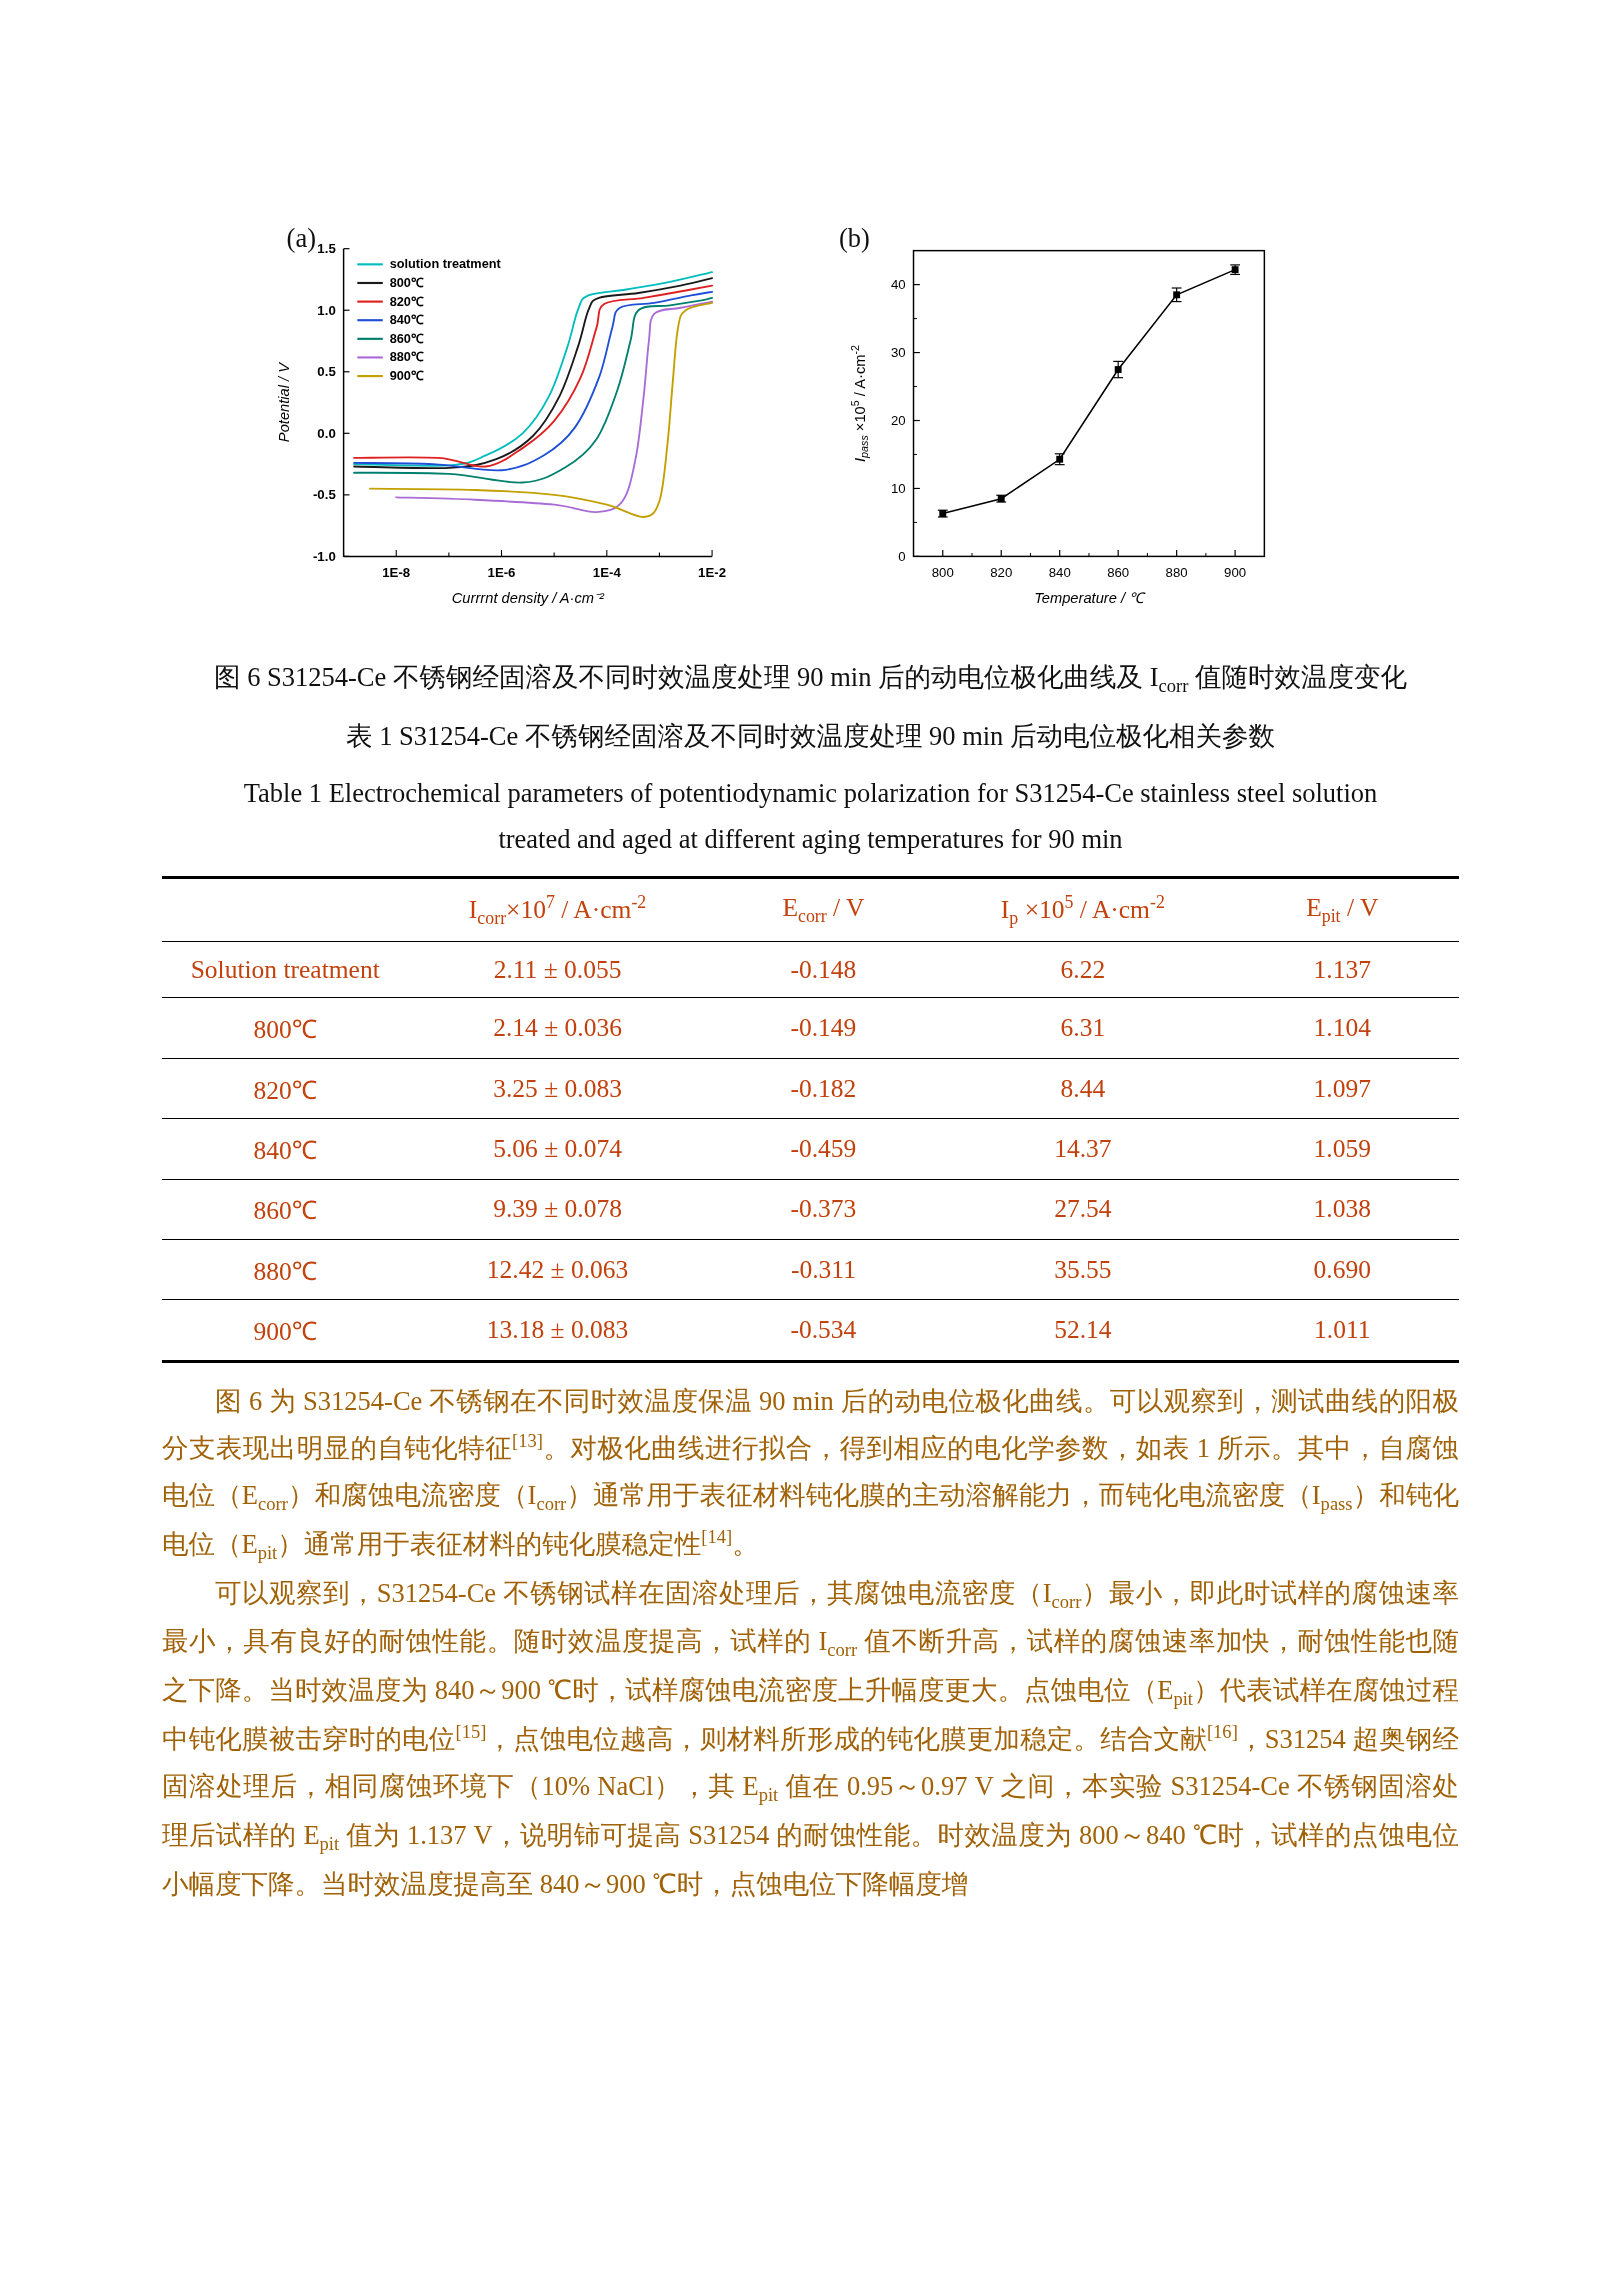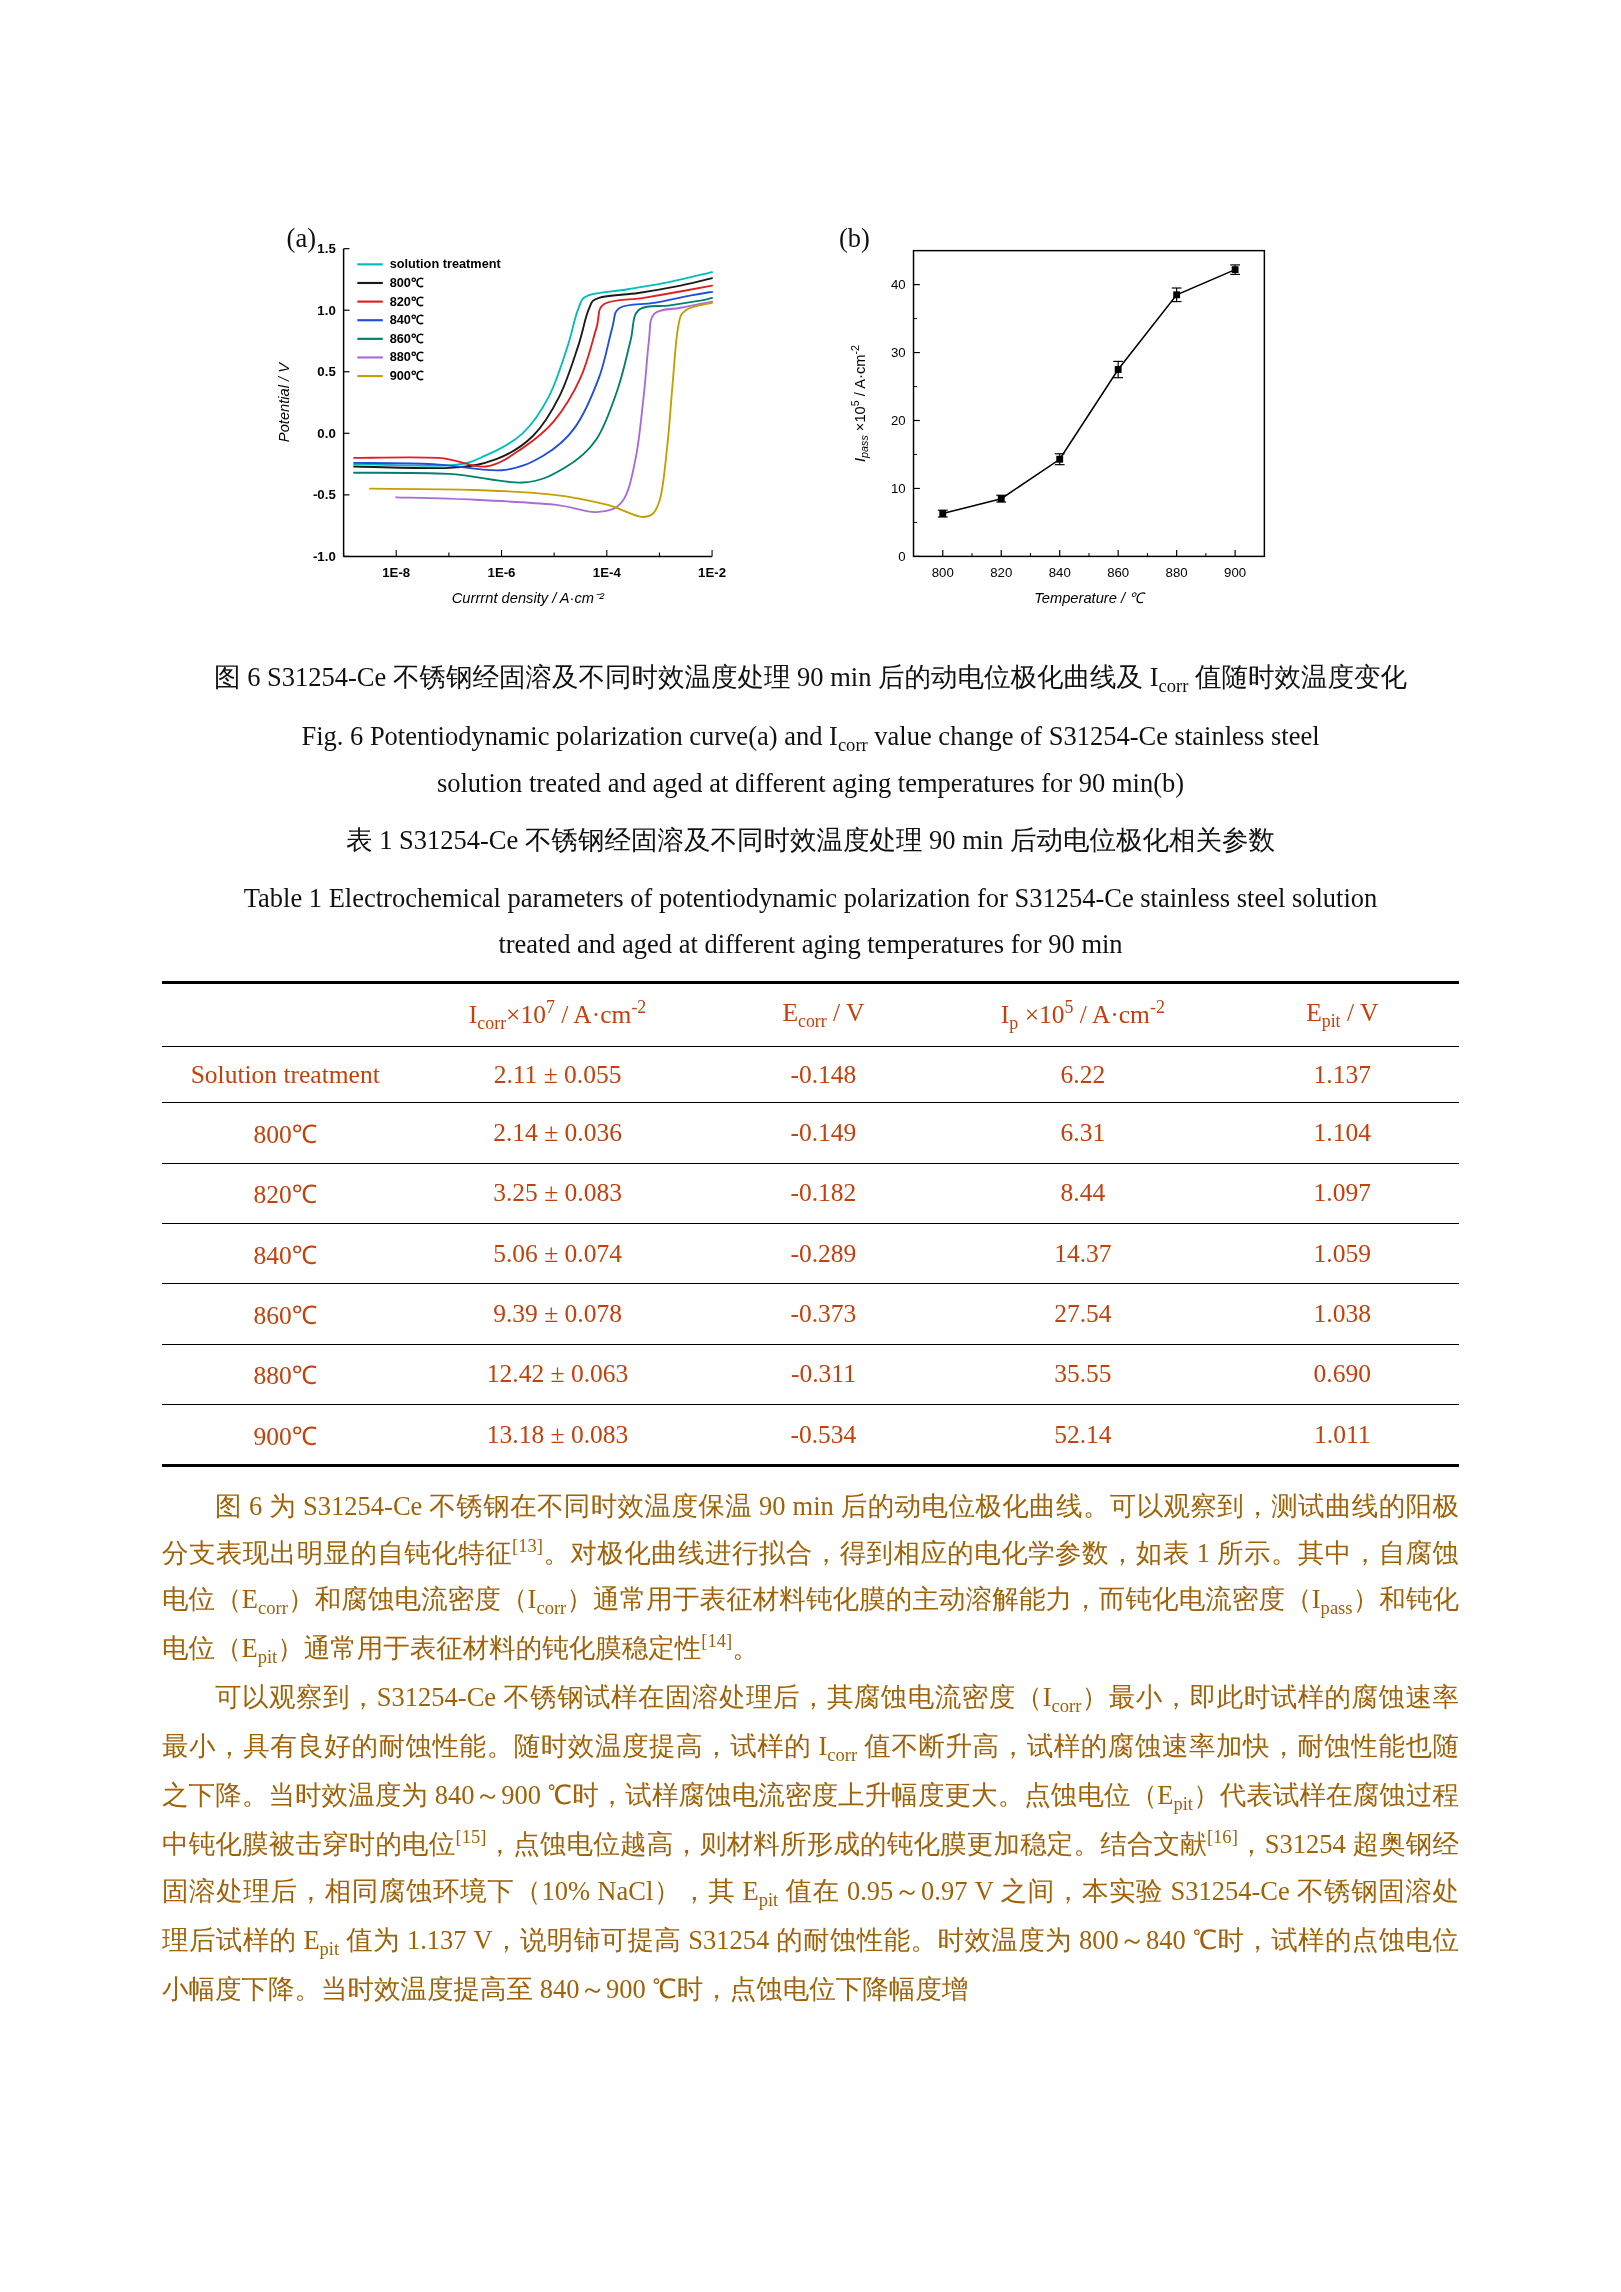"Fig. 6 Potentiodynamic polarization" p.cap { html: <p><span>Fig. 6 Potentiodynamic polarization curve(a) and I</span><span>corr</span><span> value change of S31254-Ce stainless steel solution treated and aged at different aging temperatures for 90 min(b)</span></p> -> none }
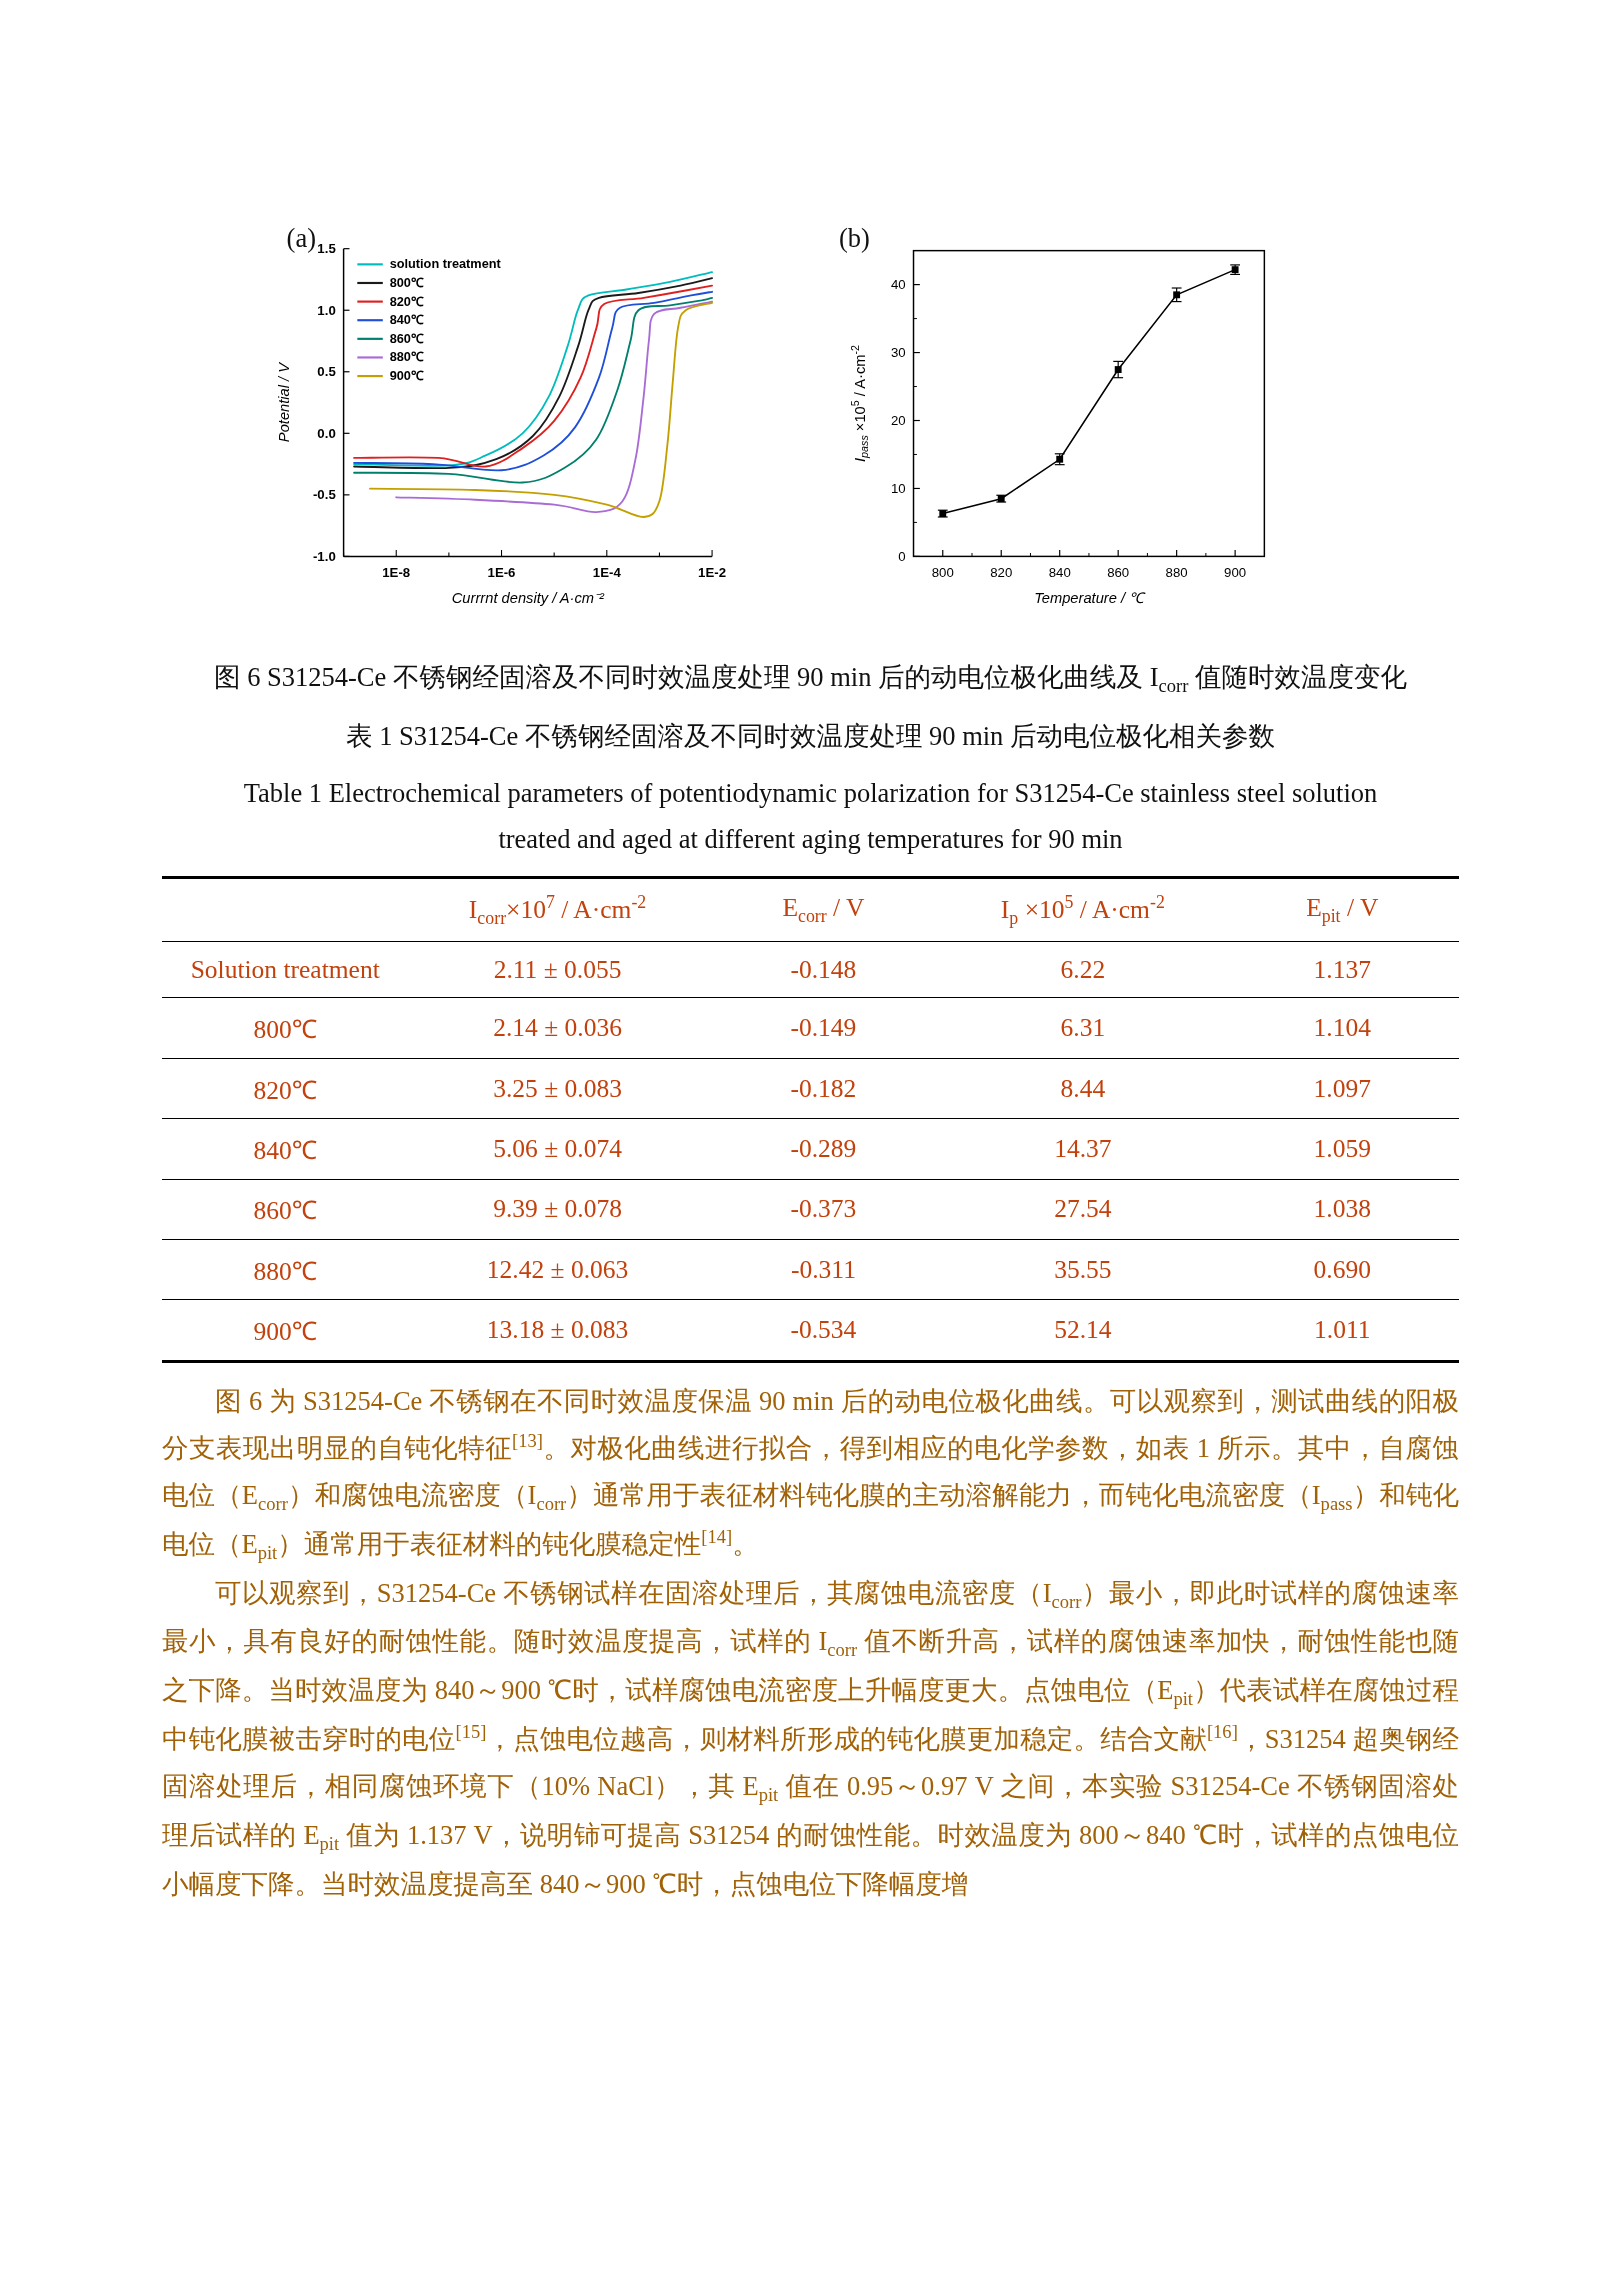"-0.289" td { text: -0.289 -> -0.459 }
